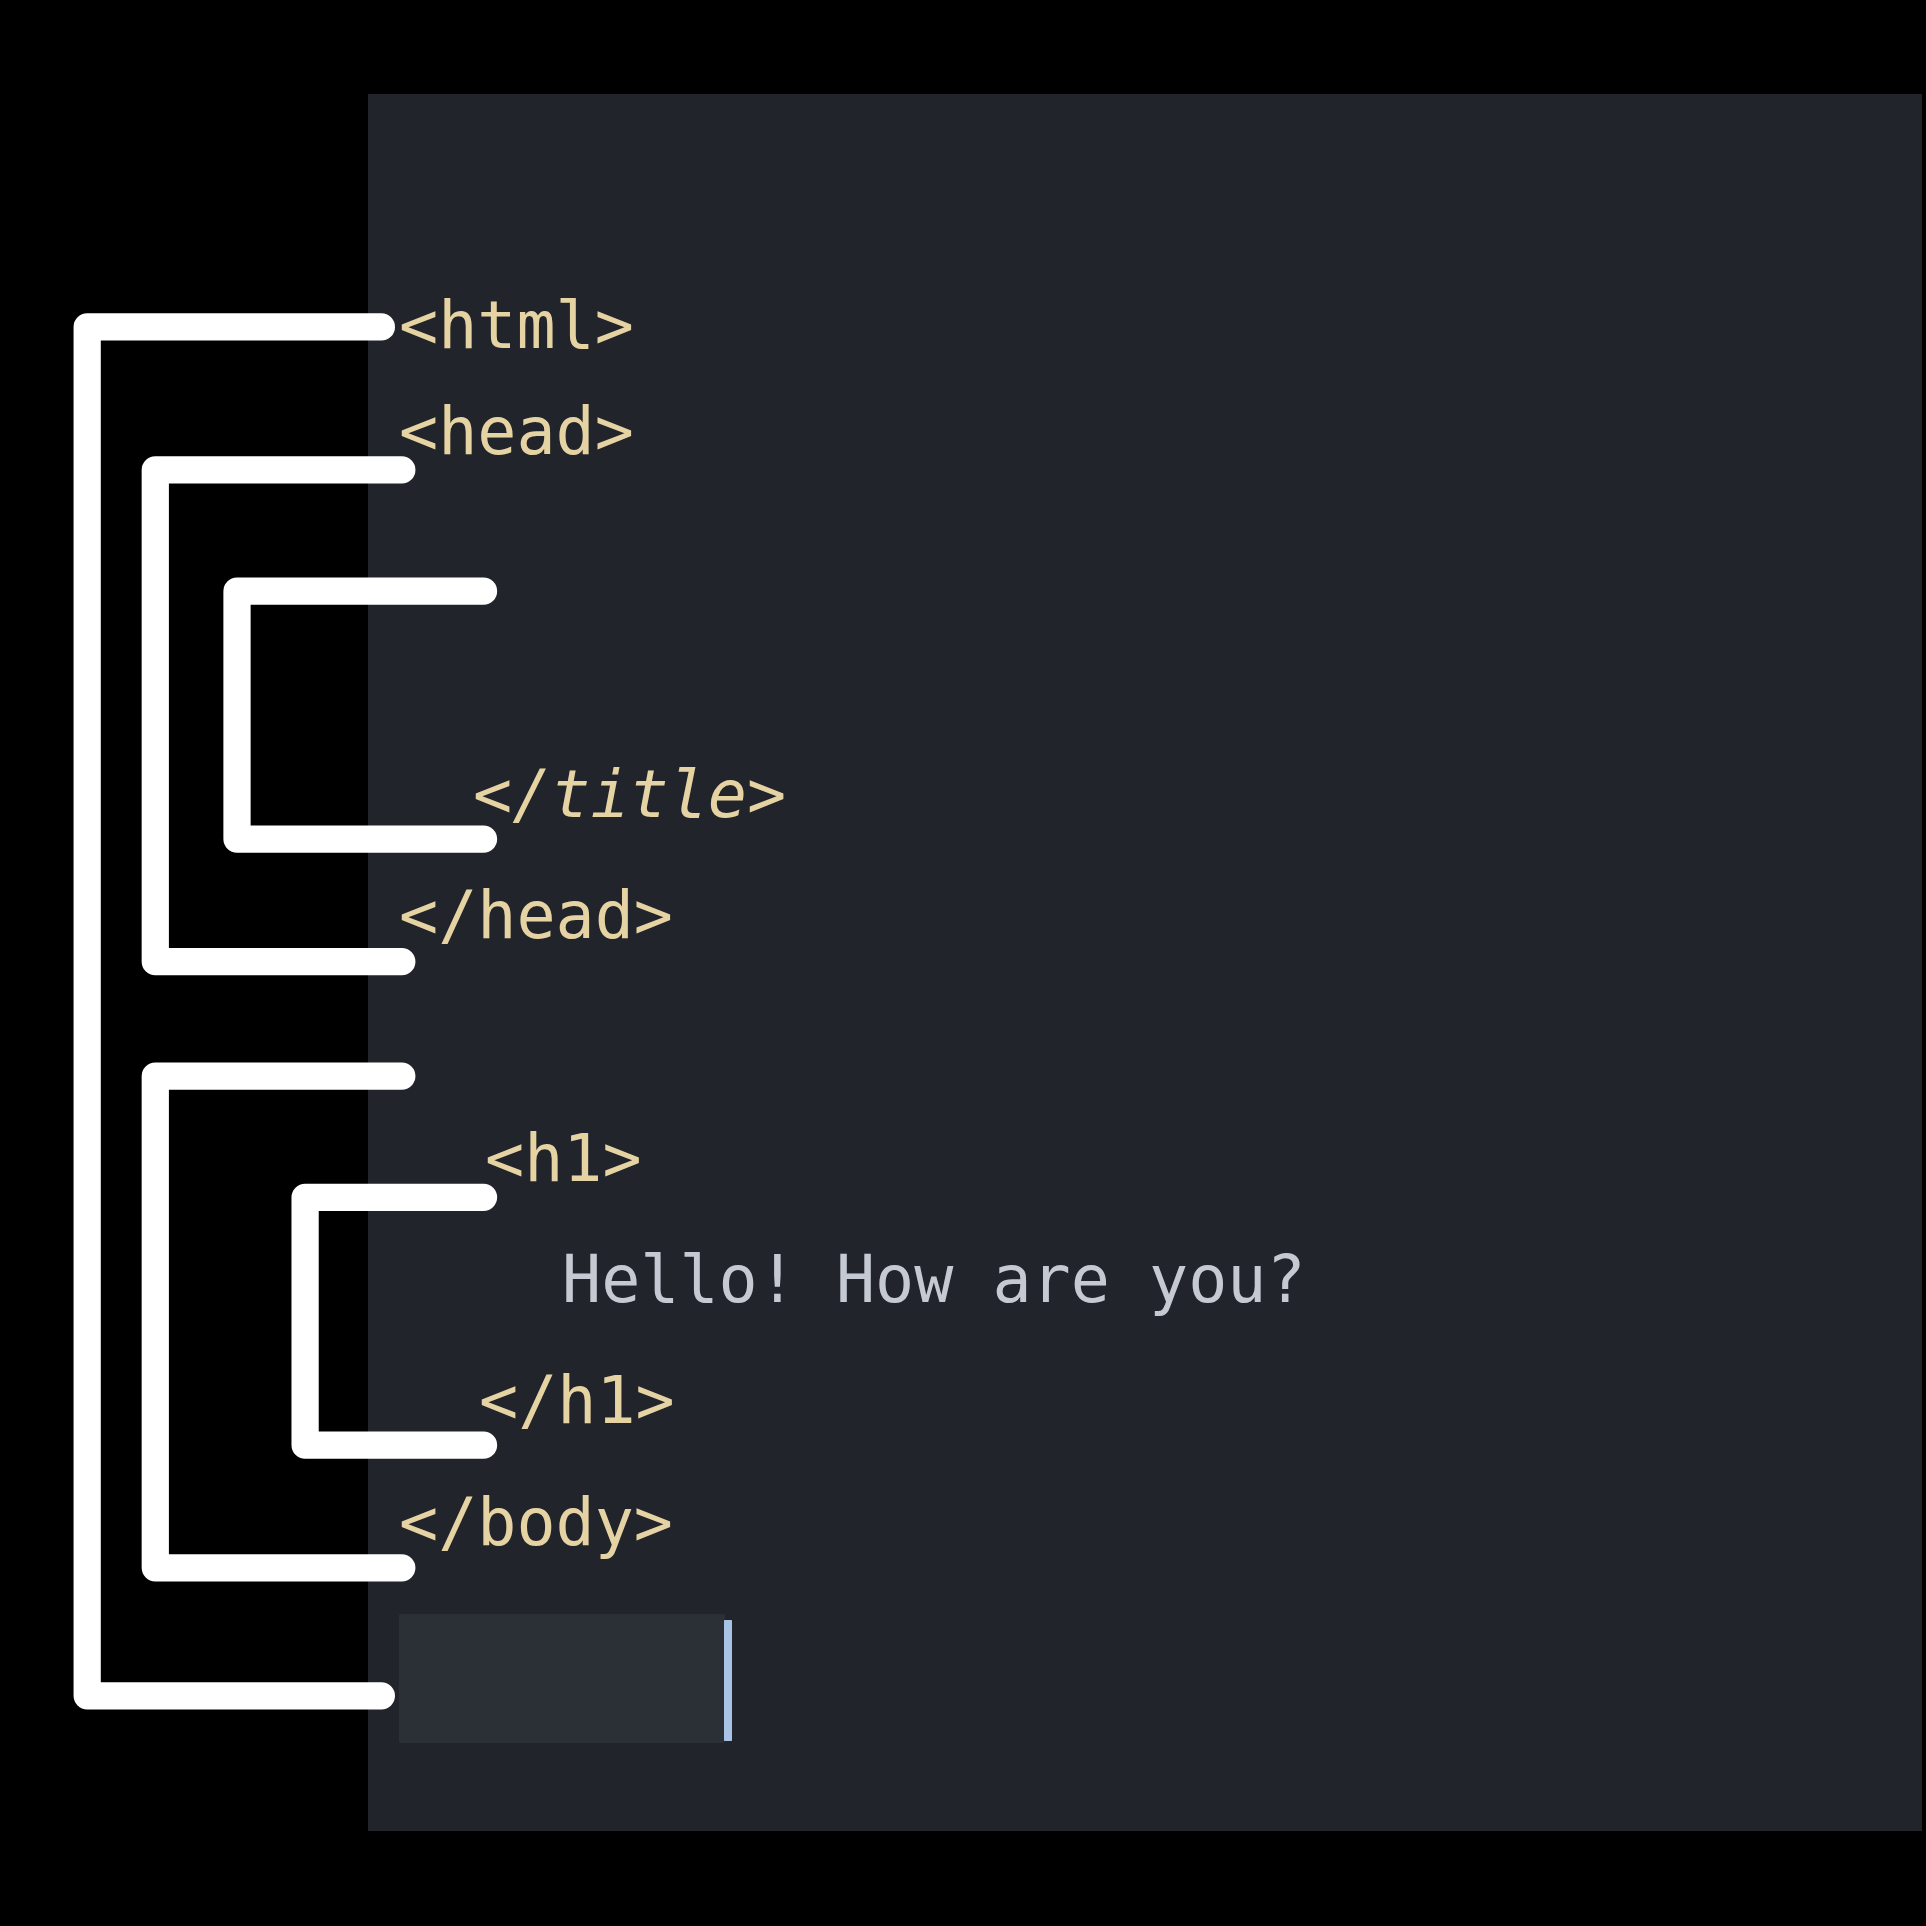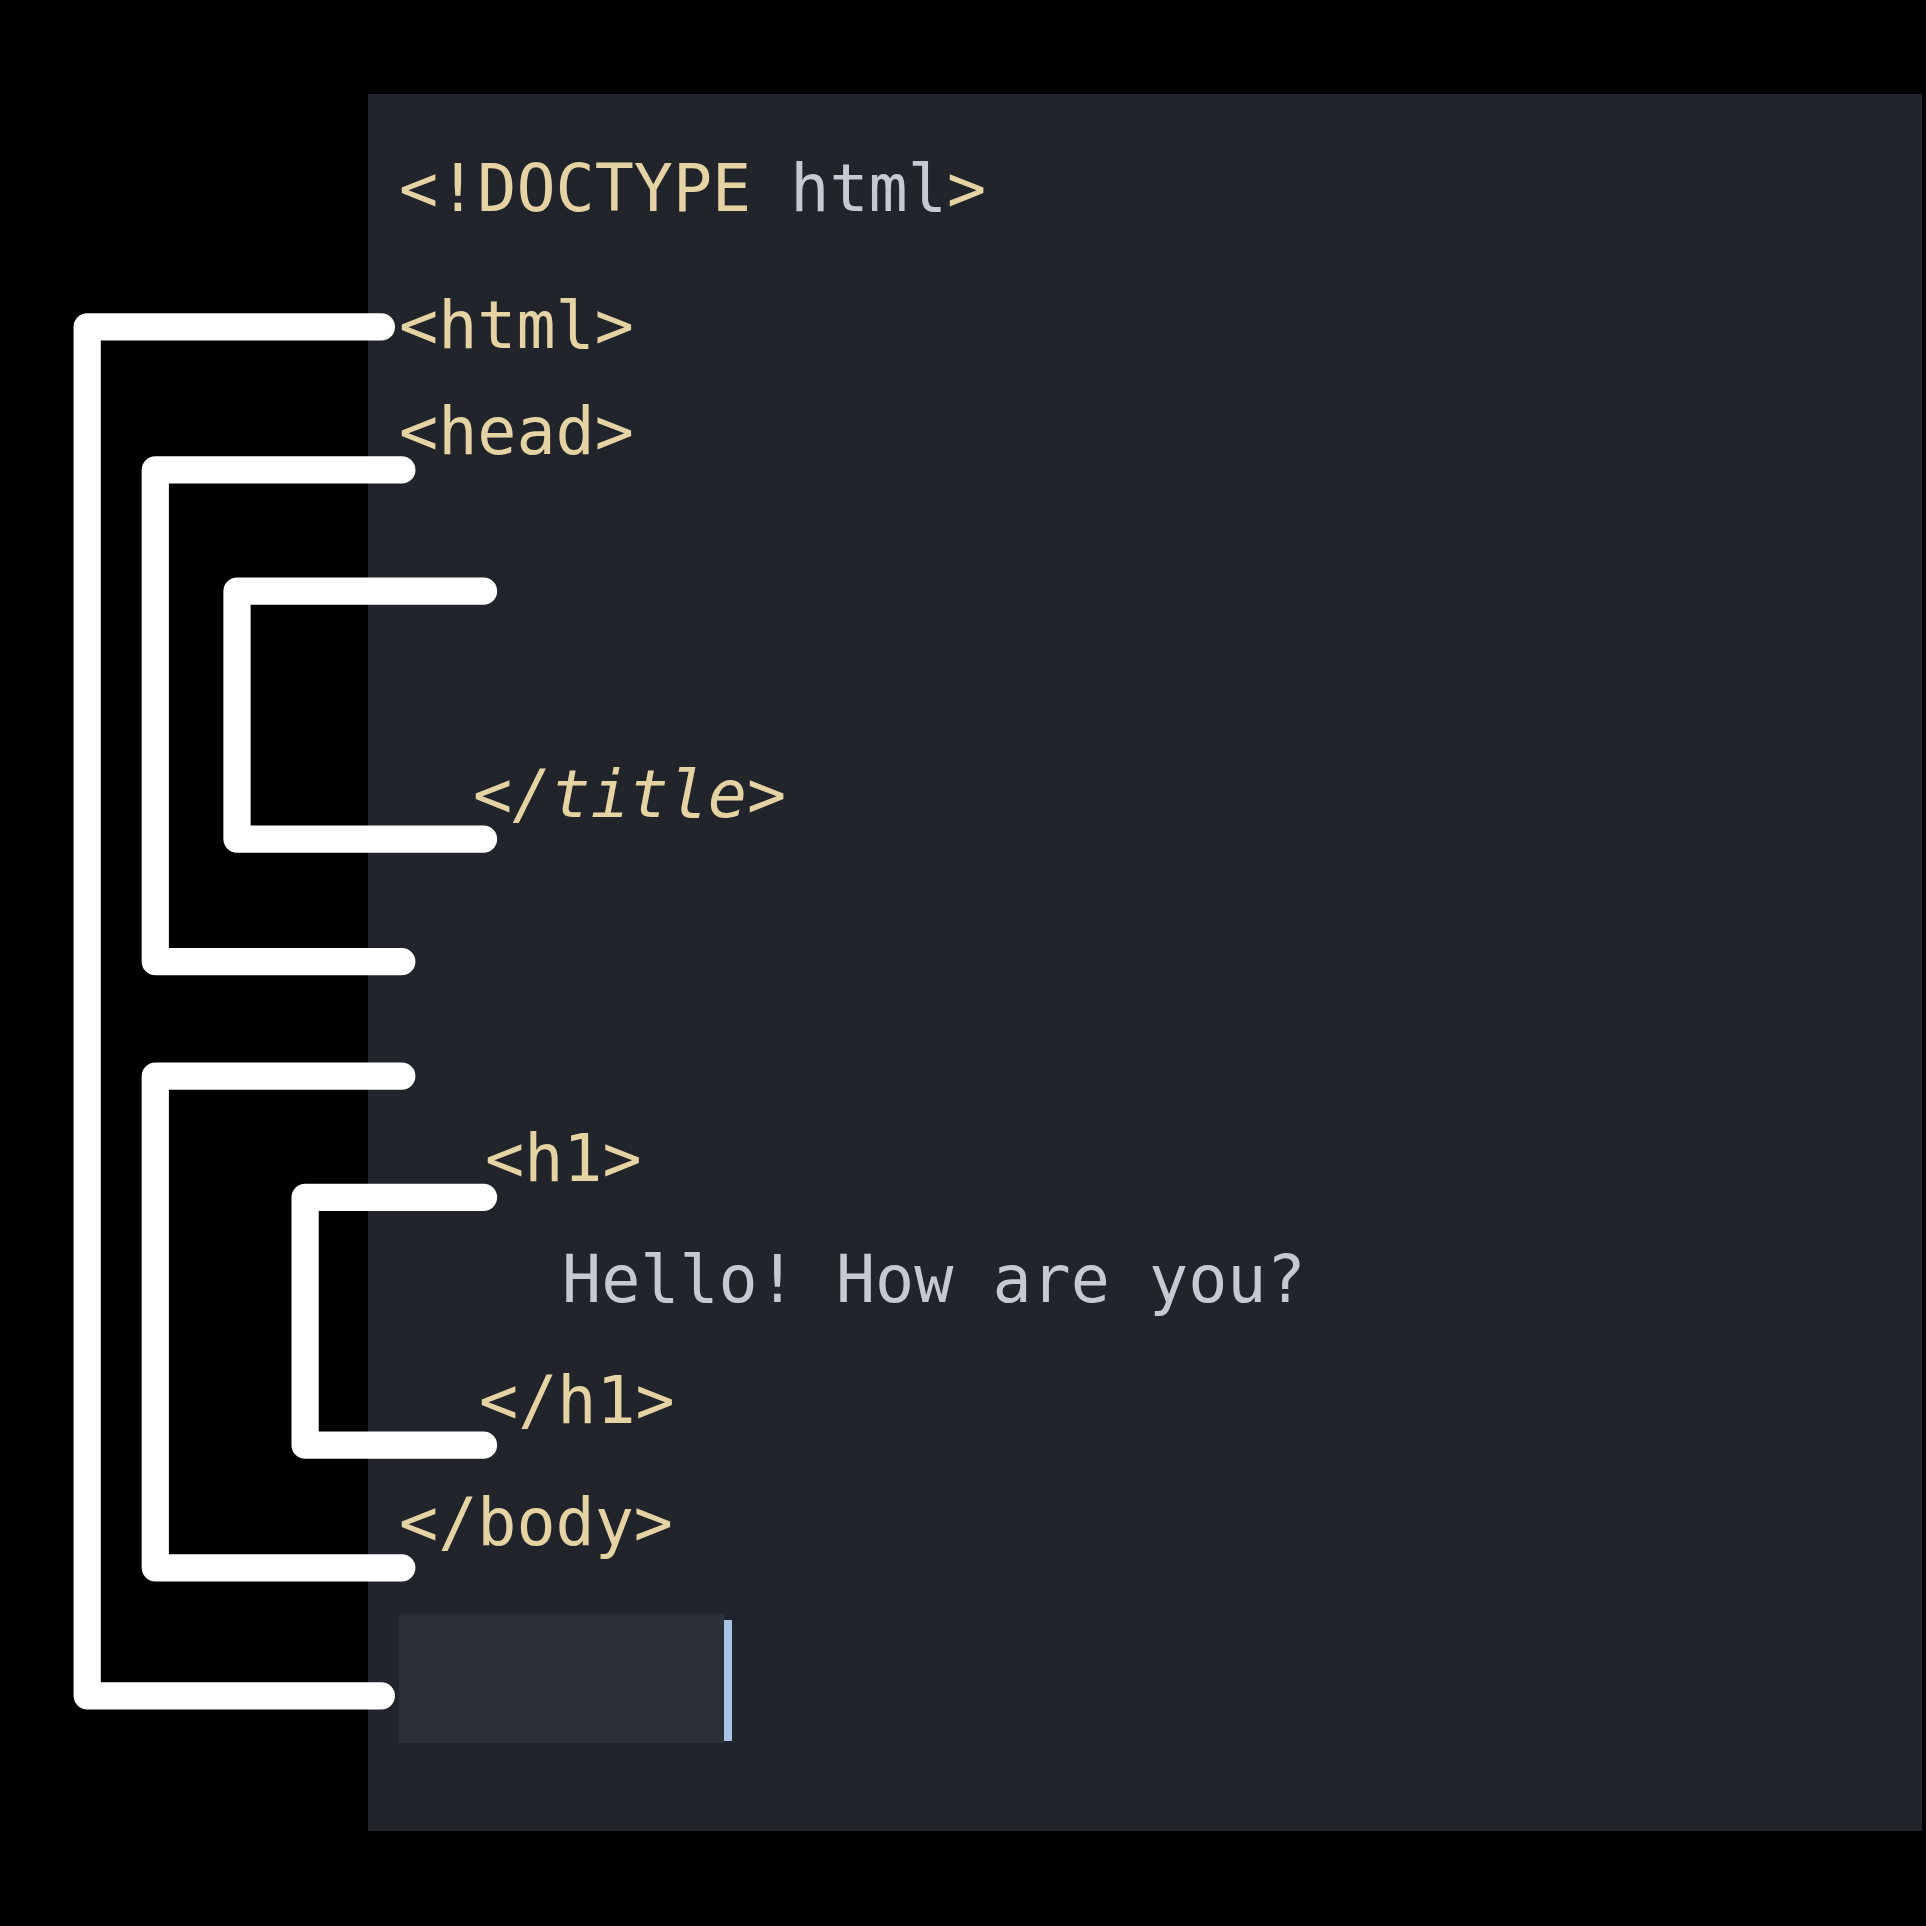"<!DOCTYPE html>" div.code-line { html: <div><span>&lt;!DOCTYPE </span><span>html</span><span>&gt;</span></div> -> none }
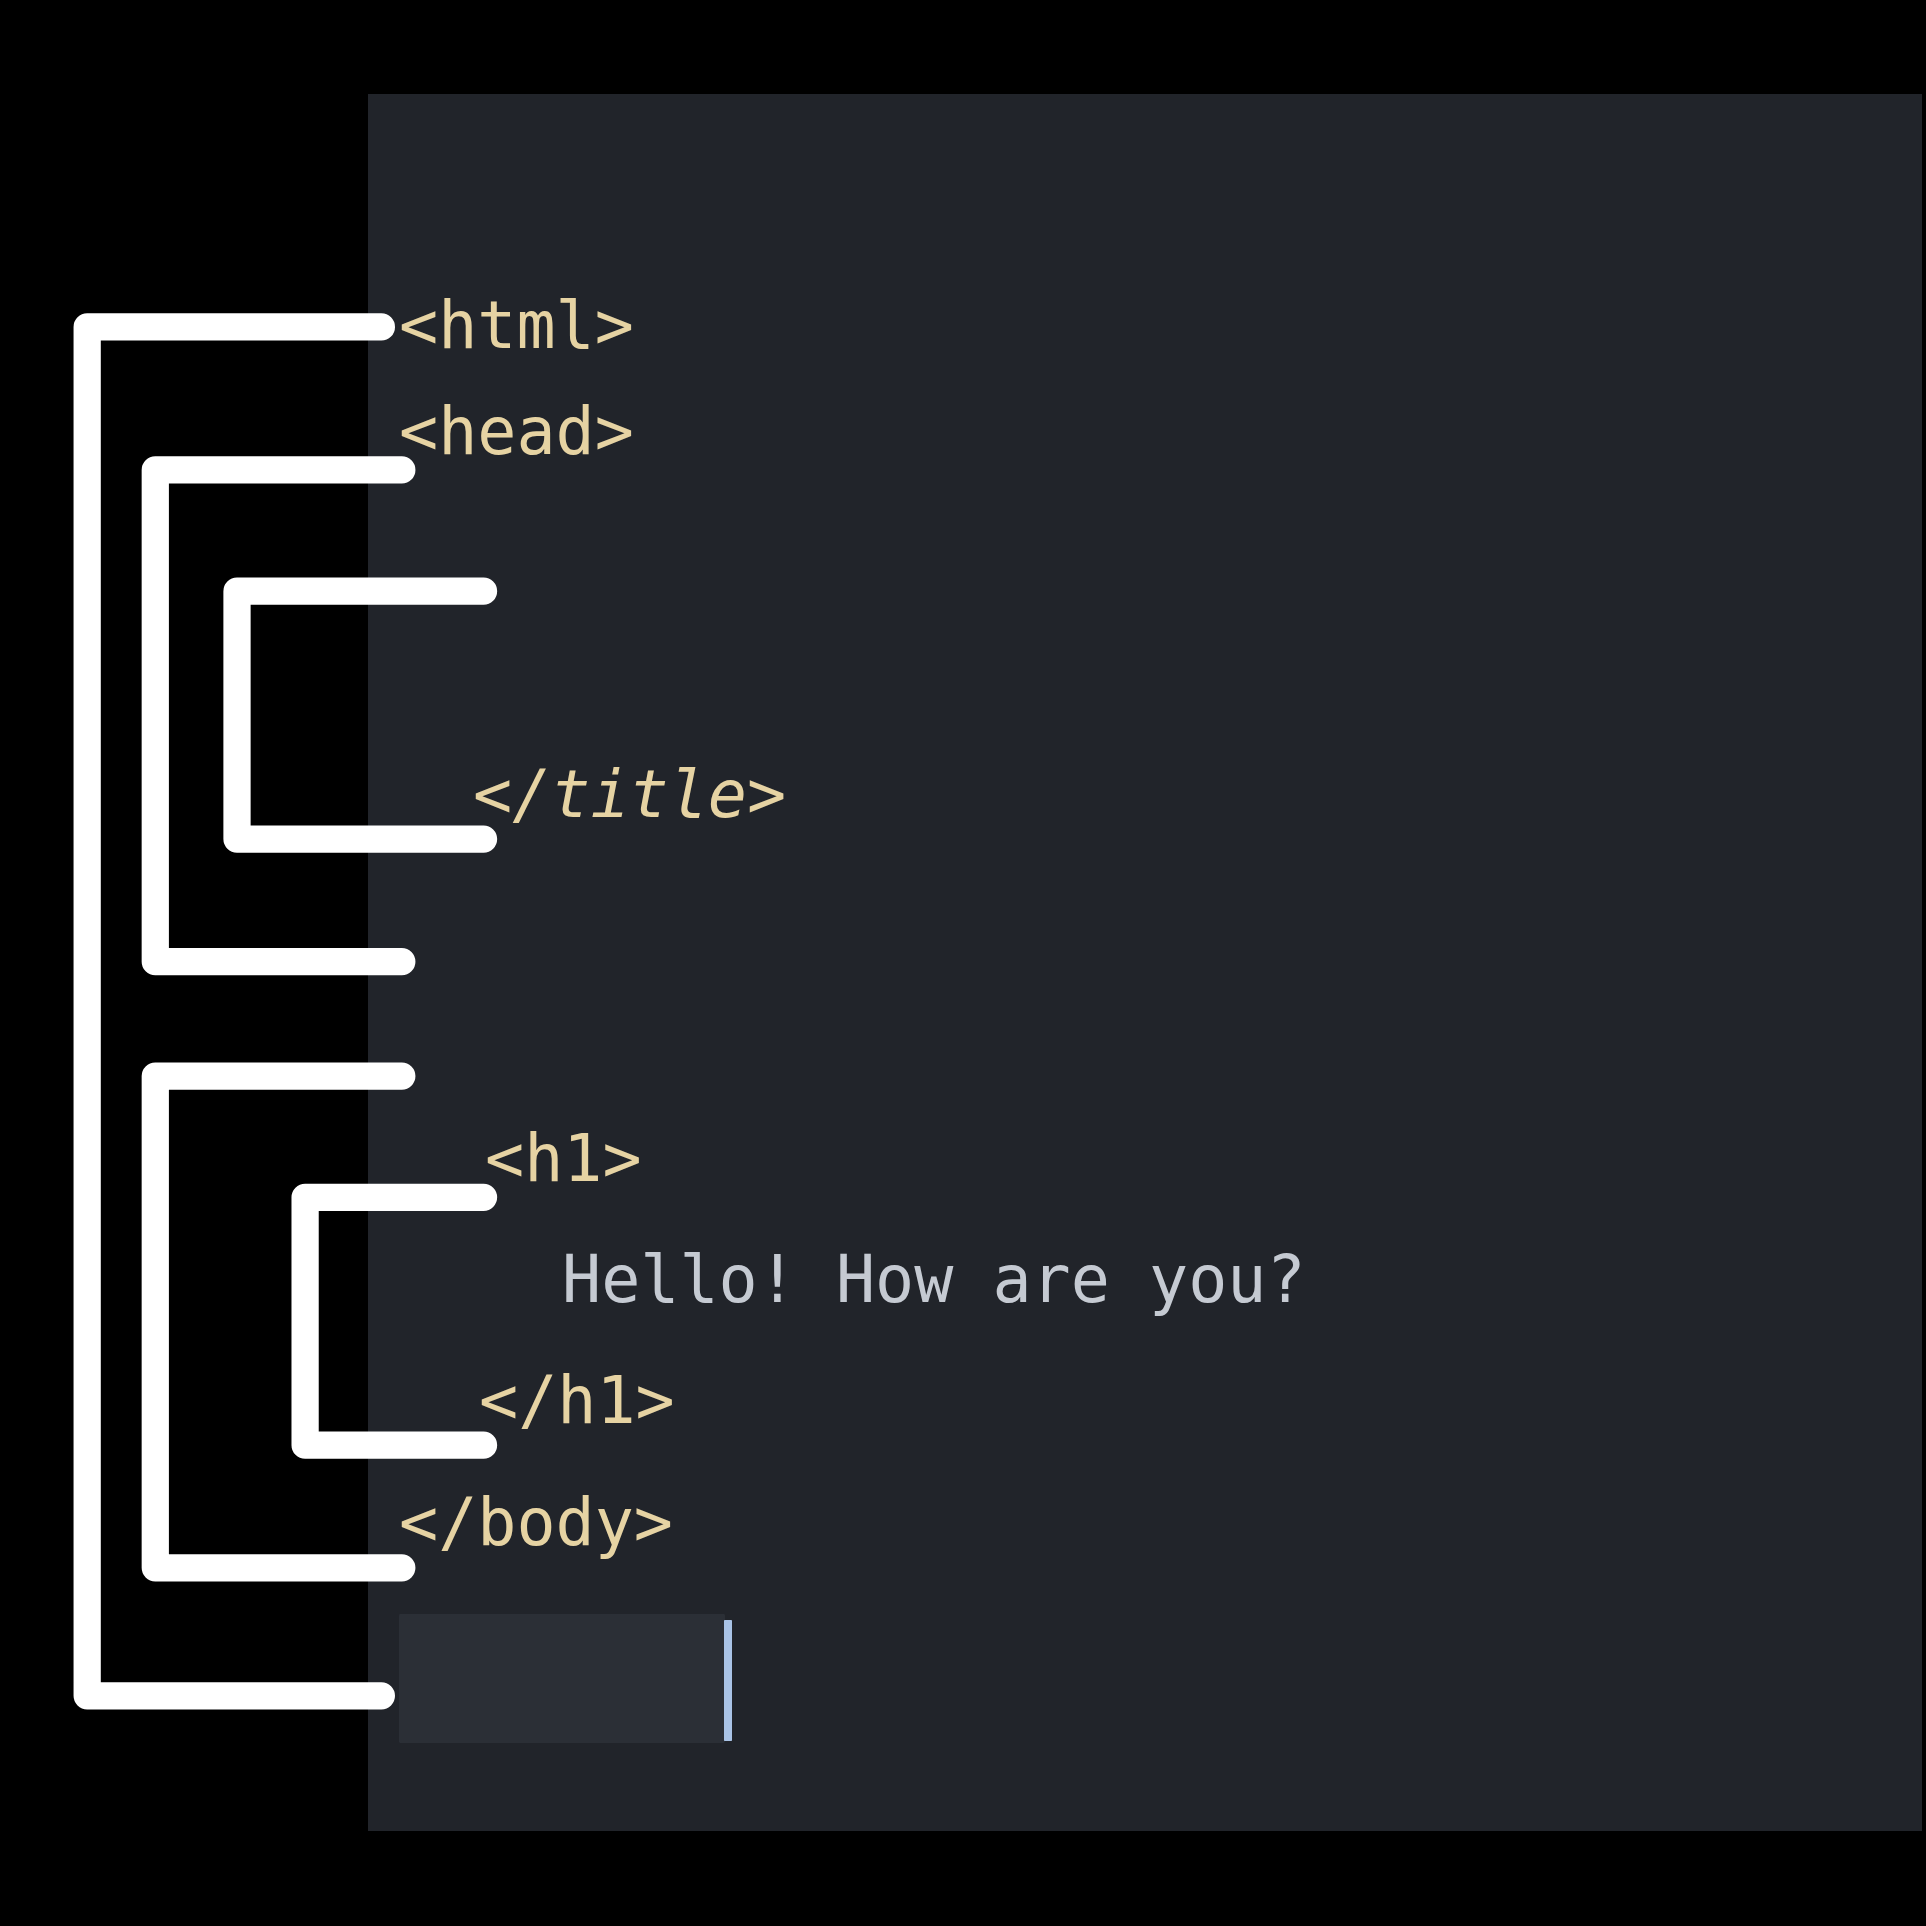"</head>" div.code-line { html: none -> <div><span>&lt;/head&gt;</span></div> }
